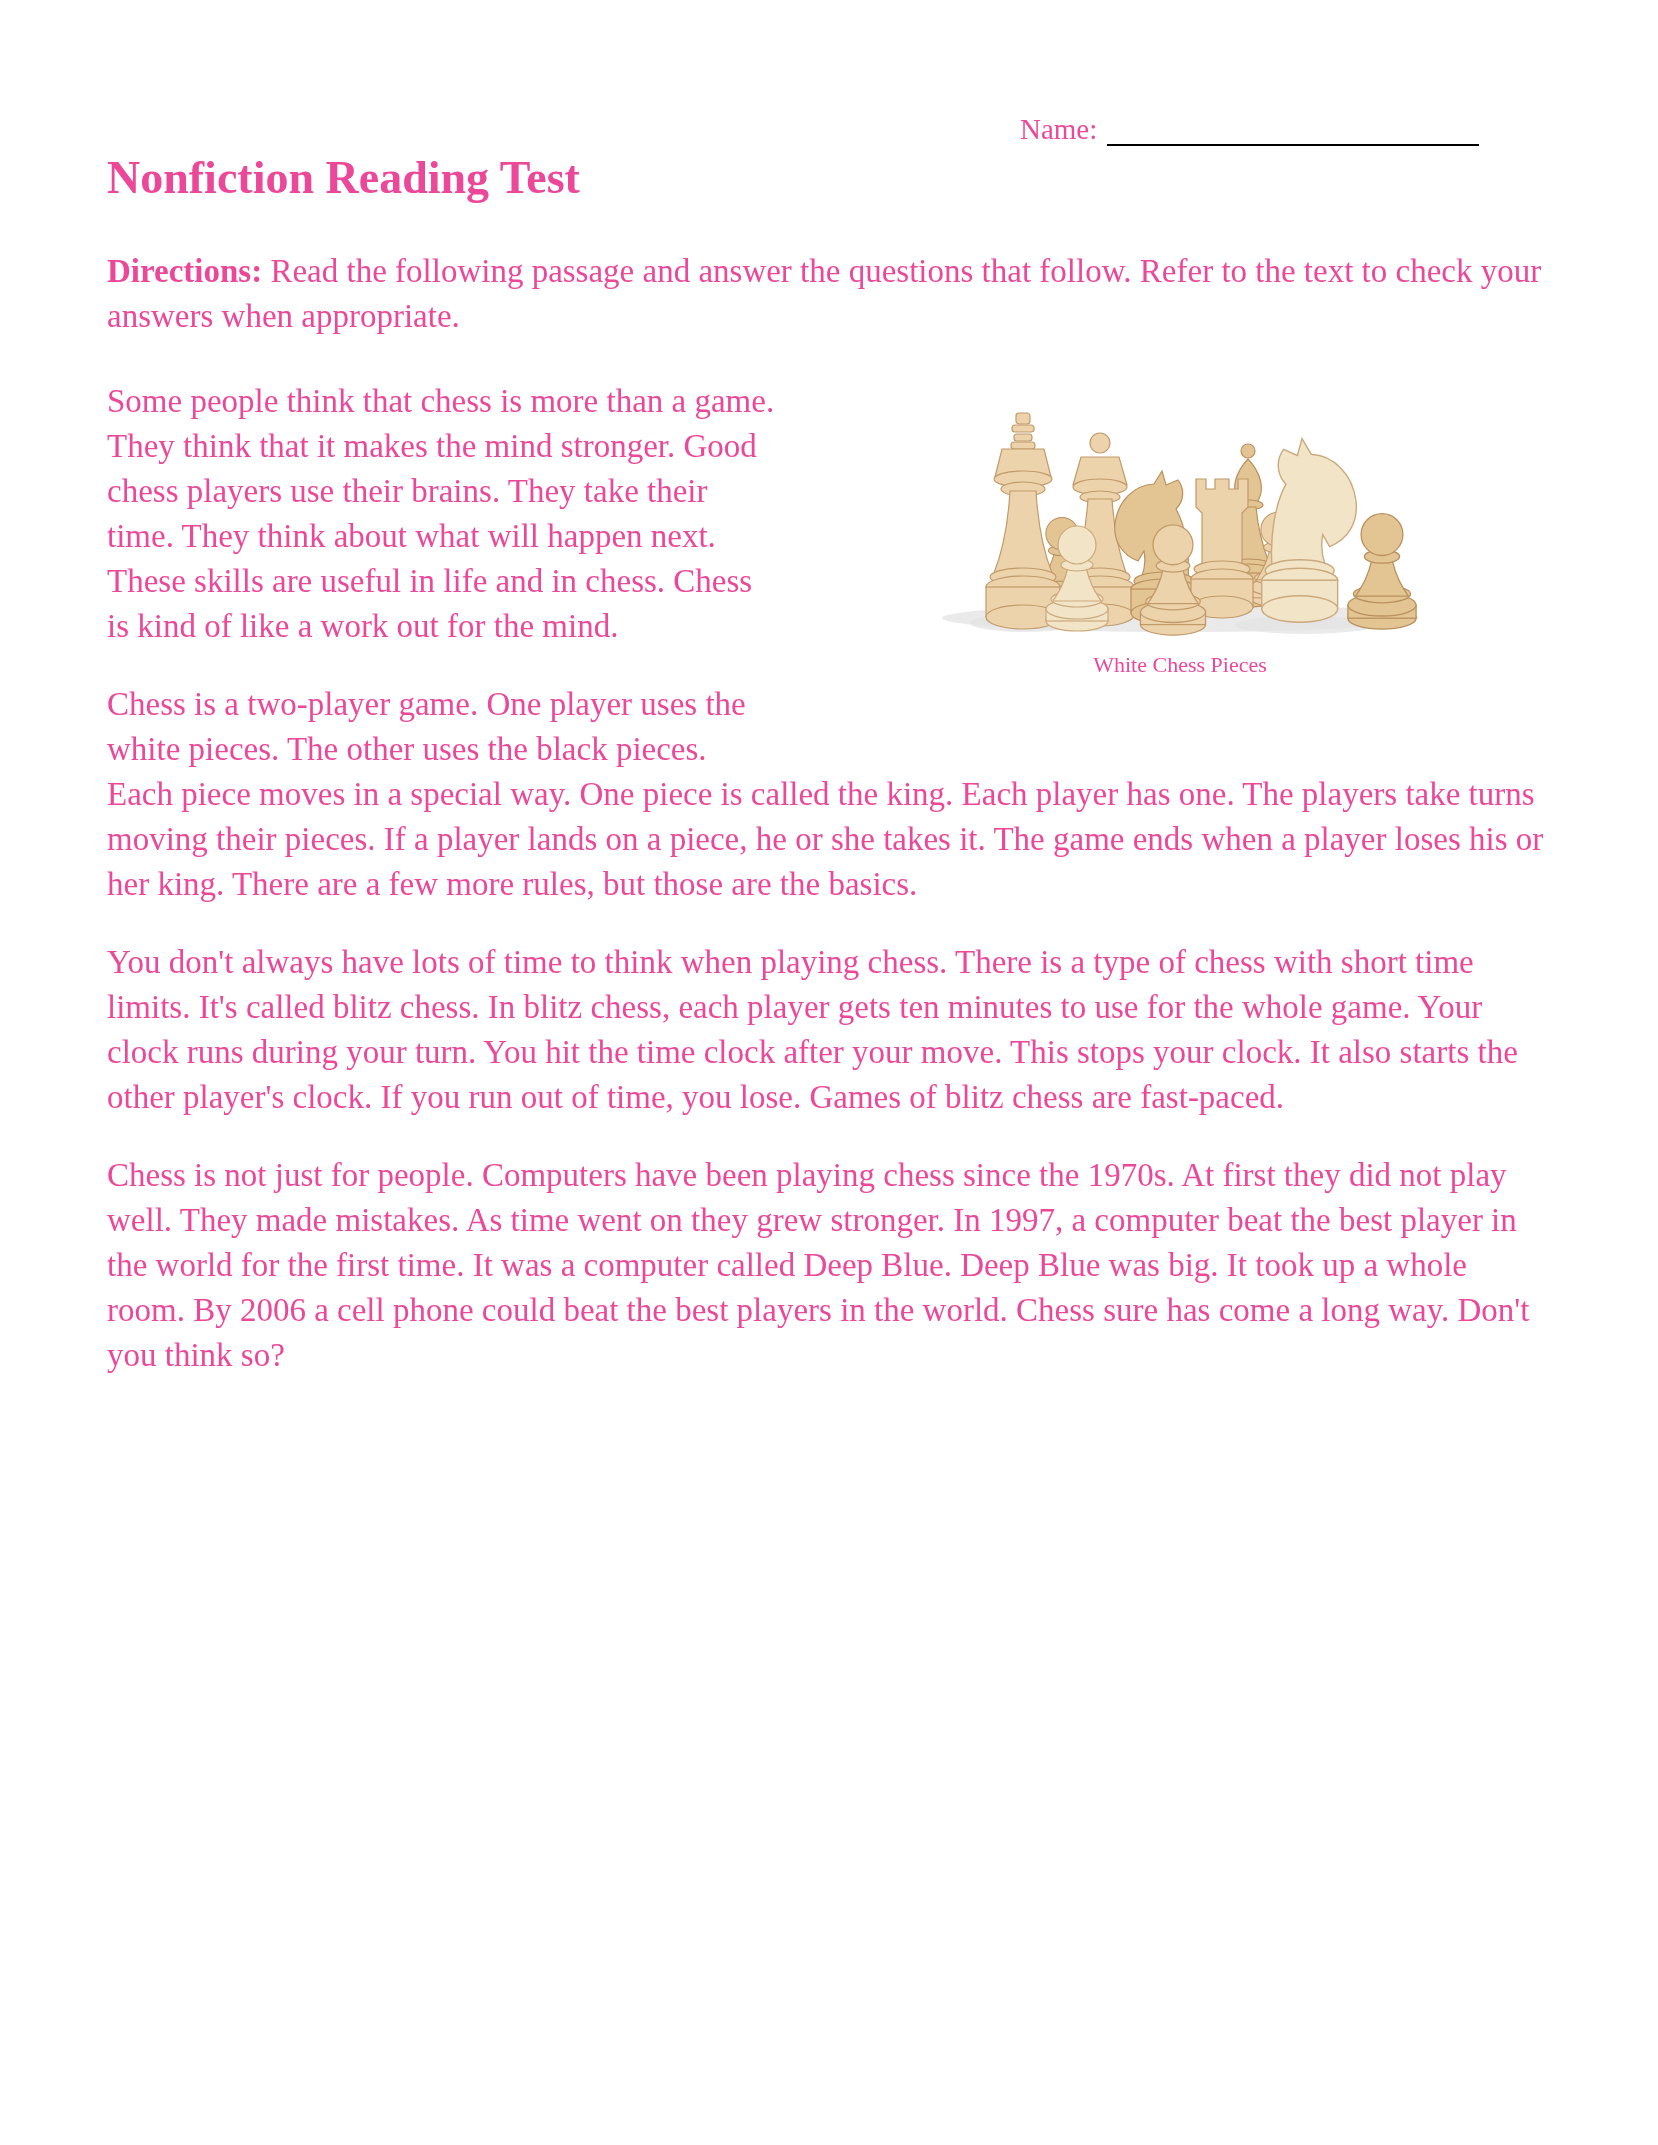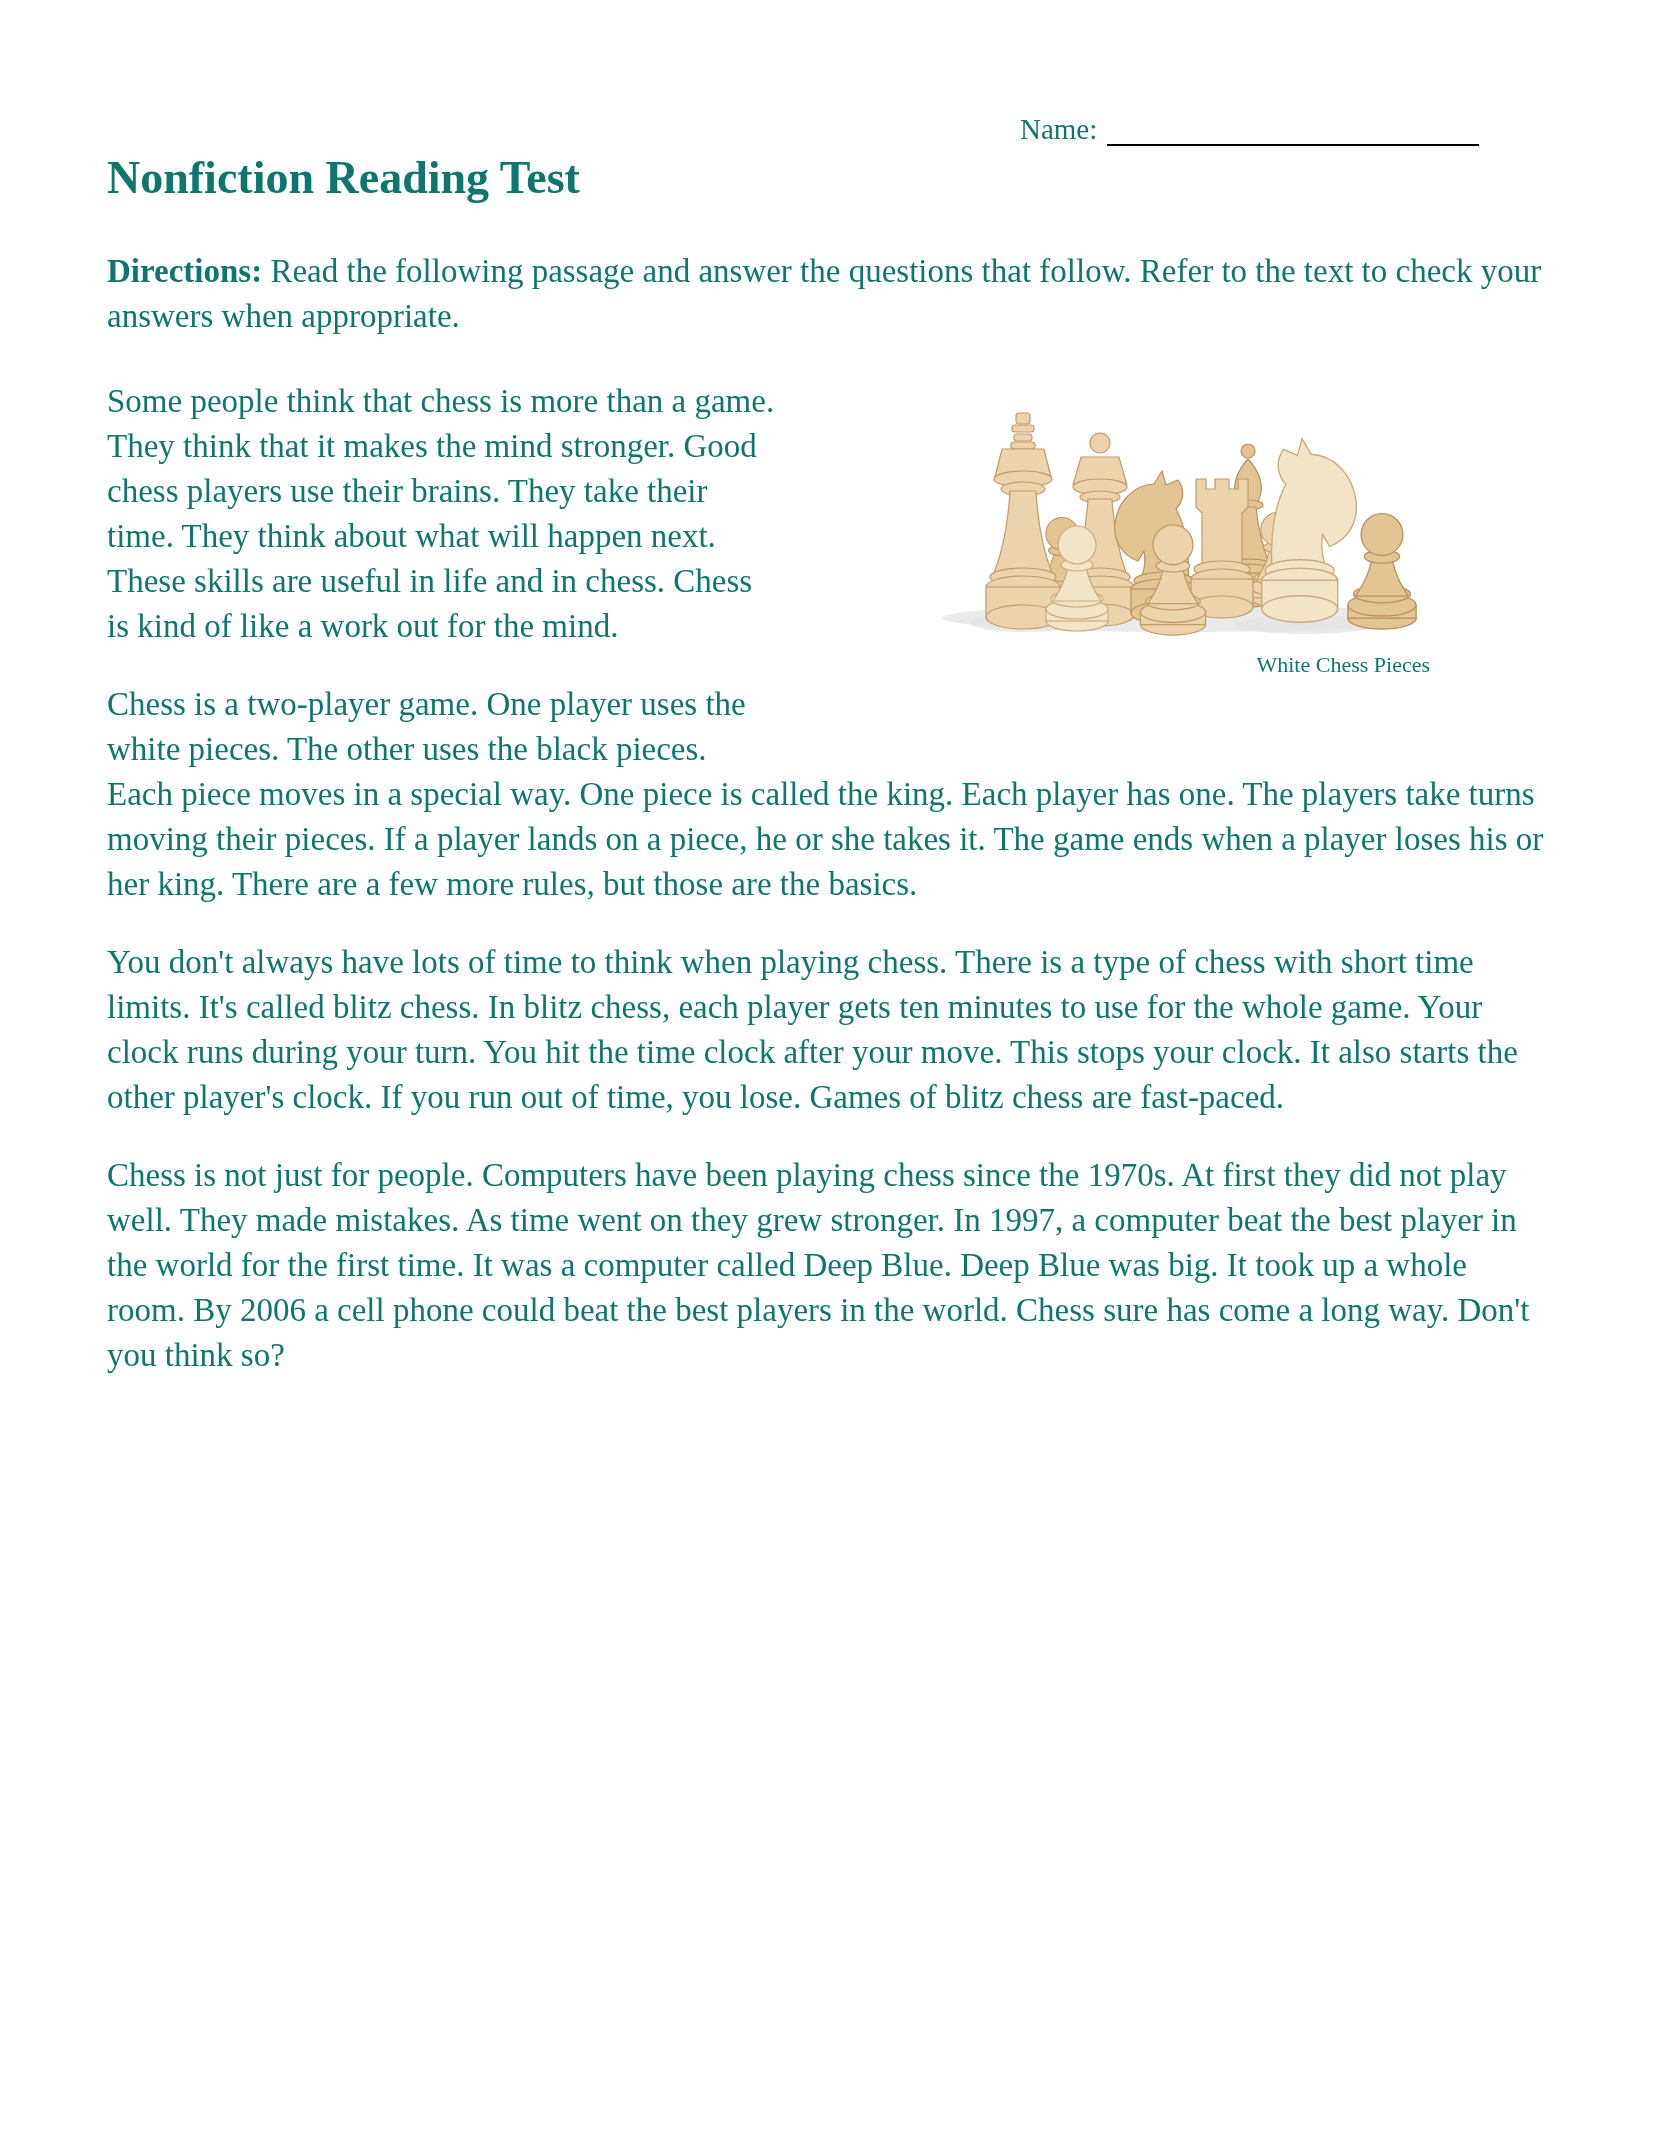"Name:" .page { color: #0f766e -> #ec4899 }
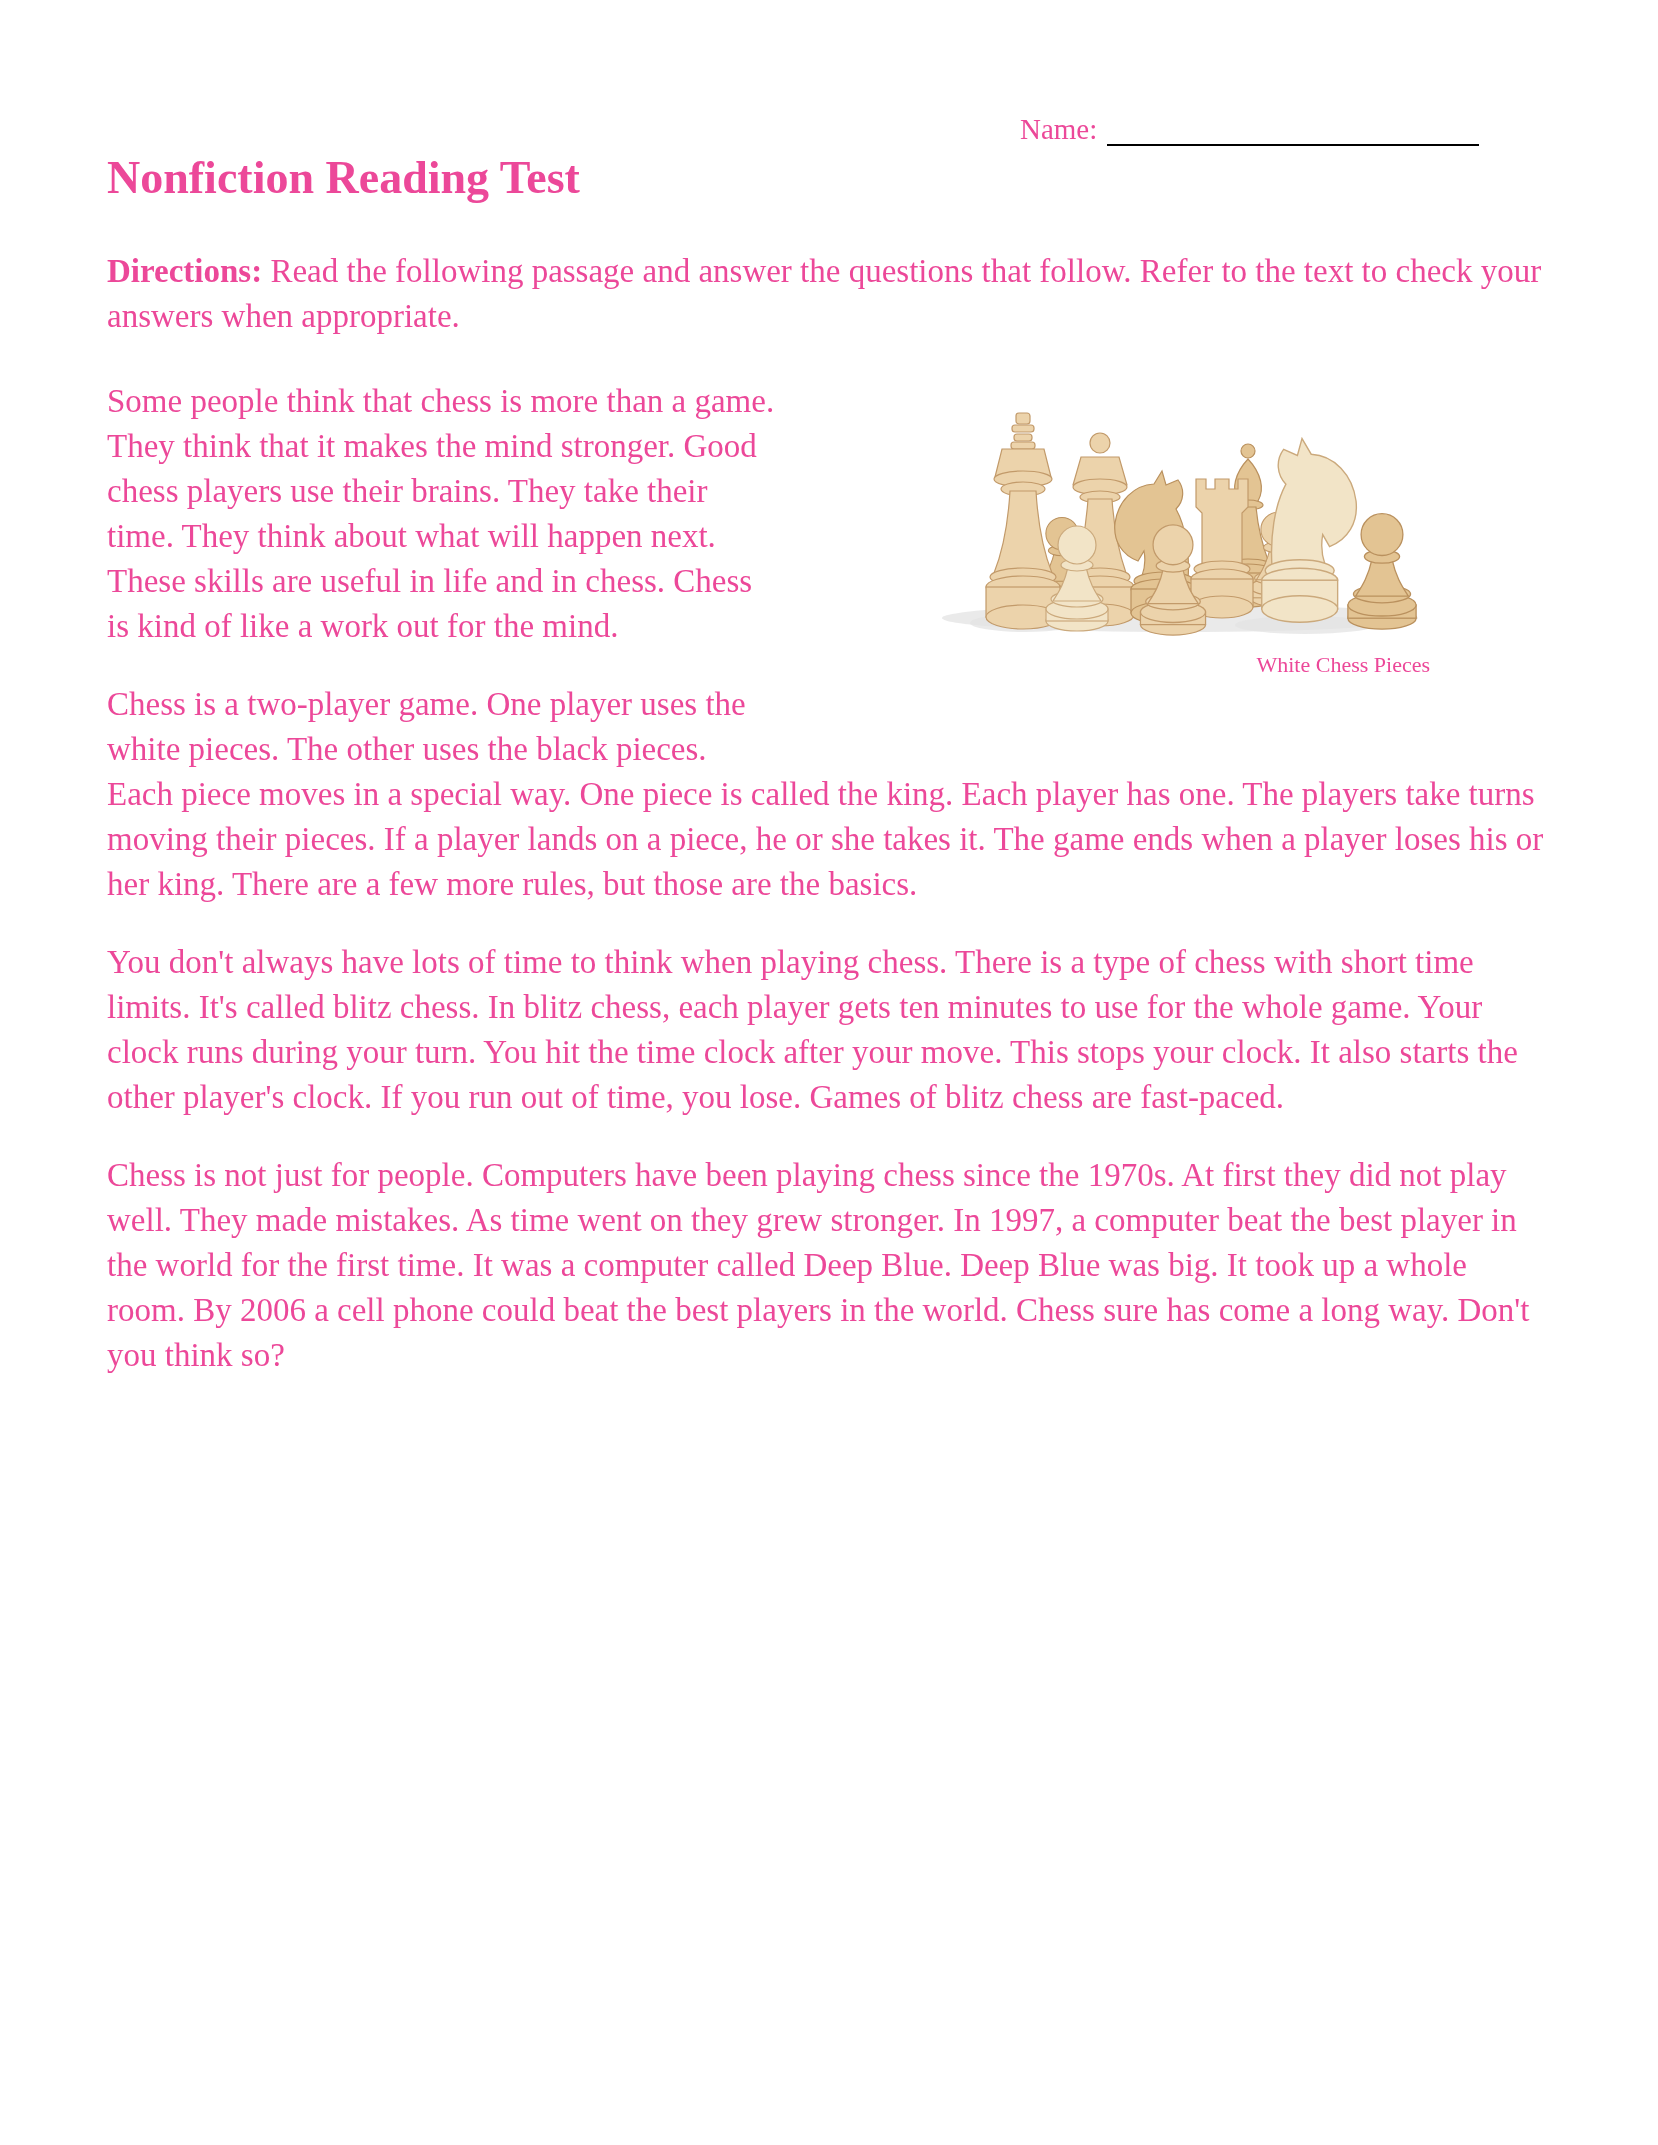"White Chess Pieces" .figure-caption { text-align: right -> none }
